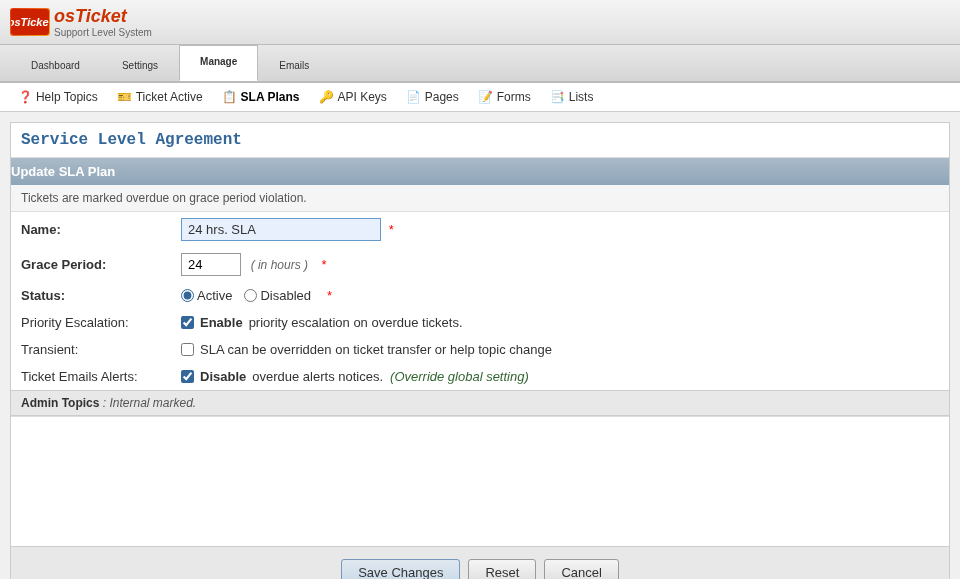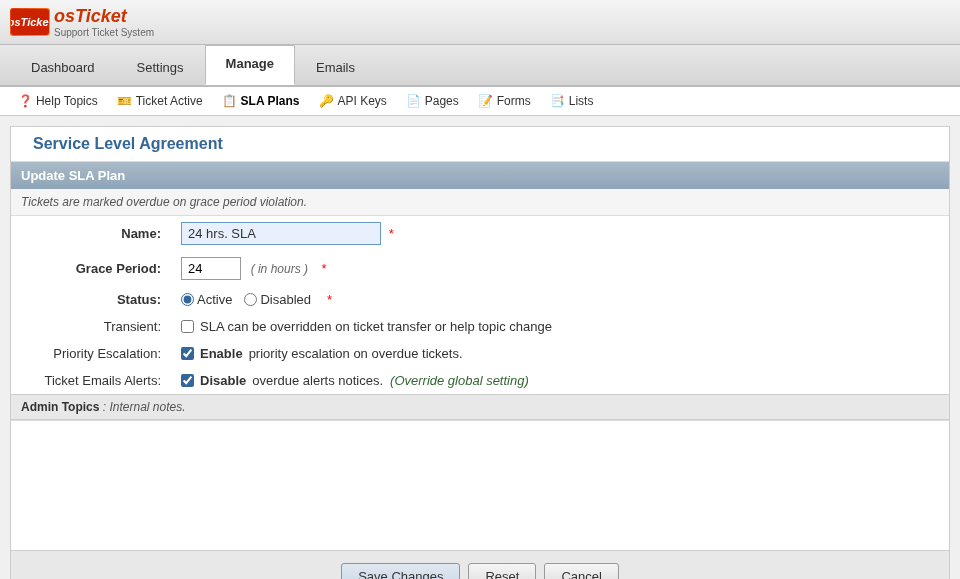"Support Ticket System" span.logo-sub { text: Ticket -> Level }
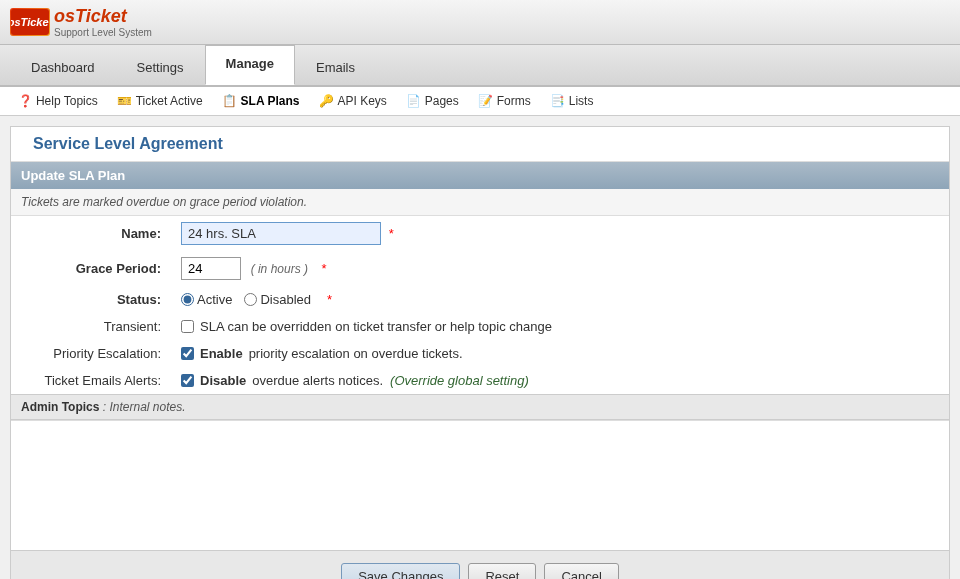"Dashboard" .nav-tab { font-size: 13px -> 10px }
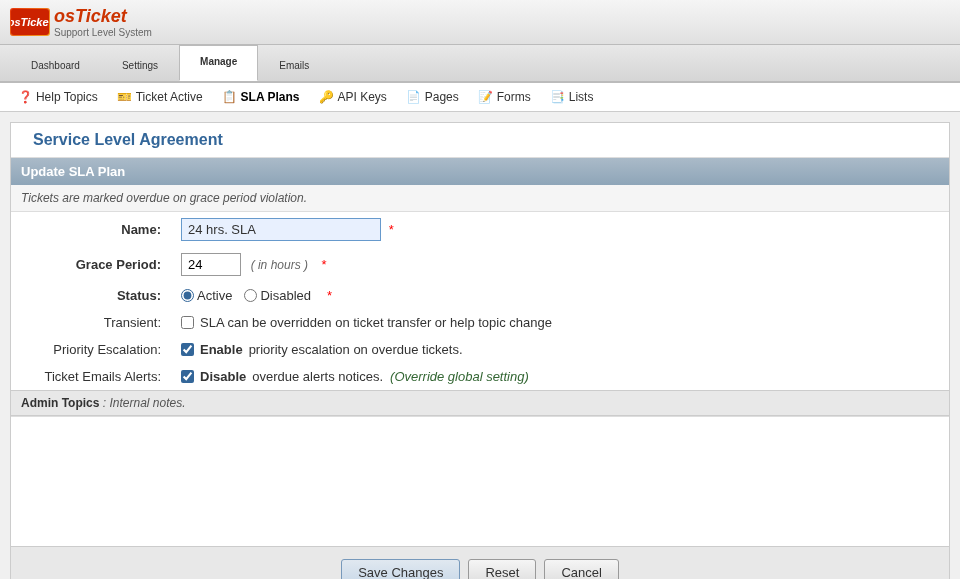"Service Level Agreement" .section-title { font-family: none -> Liberation Mono, monospace; padding: 8px 22px -> 8px 10px }
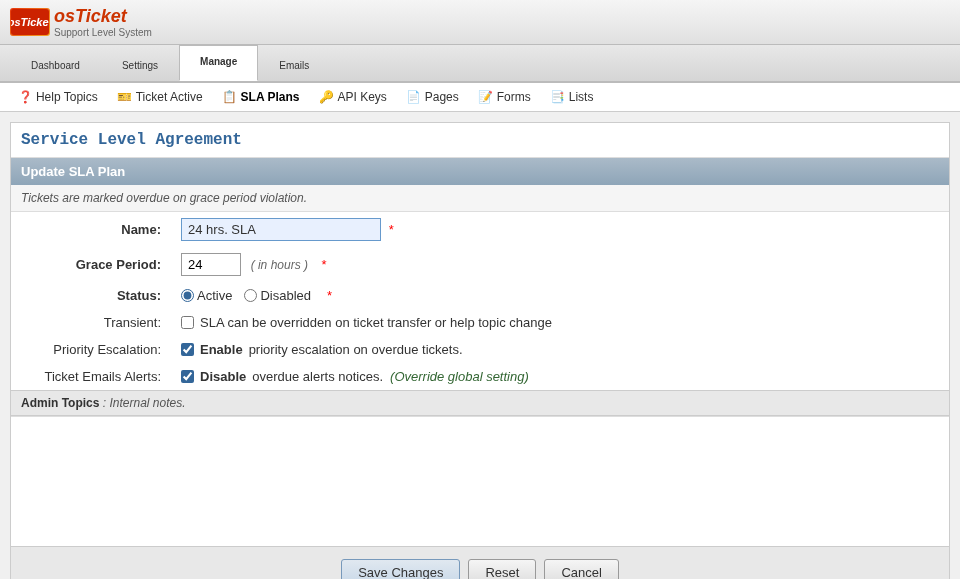"Update SLA Plan" .panel-header { padding: 6px 10px -> 6px 0 }
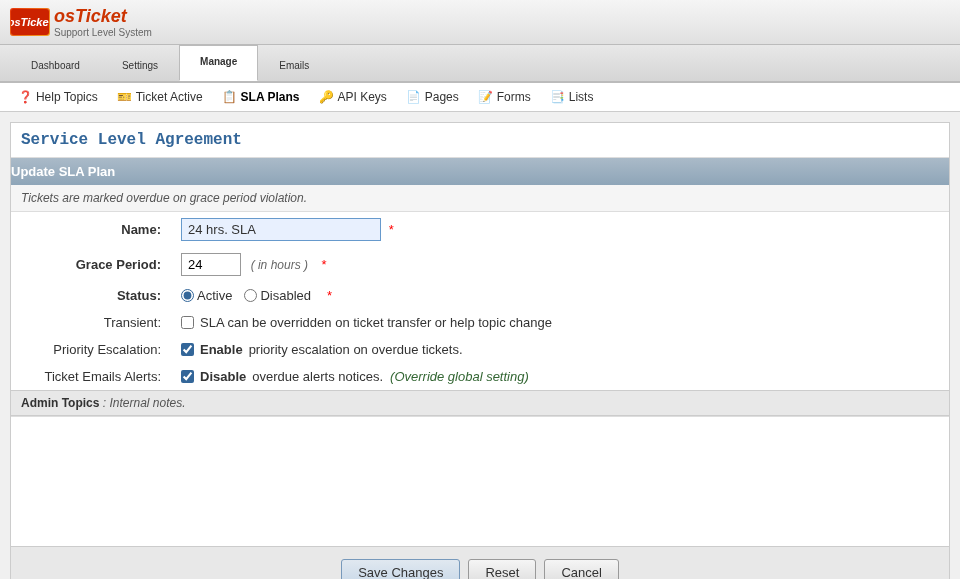"Tickets are marked overdue on" .info-bar { font-style: italic -> none }
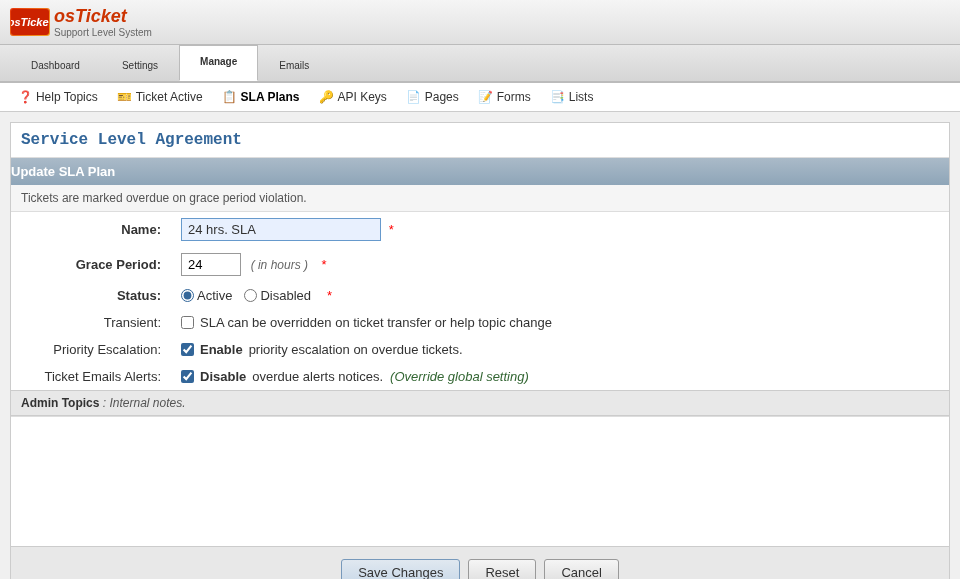"Name:" .form-table .label-cell { text-align: right -> none }
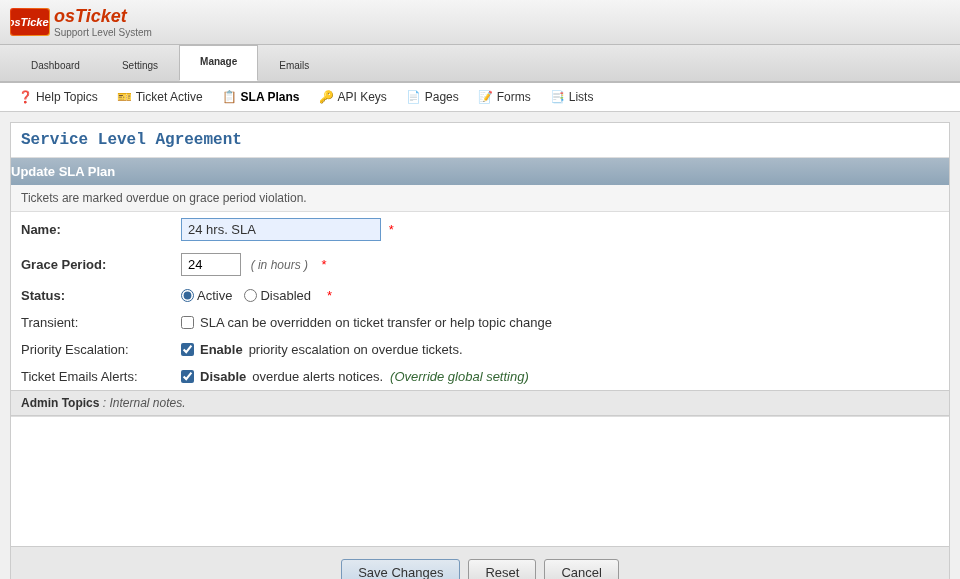"Transient:" tr { order: before "Priority Escalation:" -> after "Priority Escalation:" }
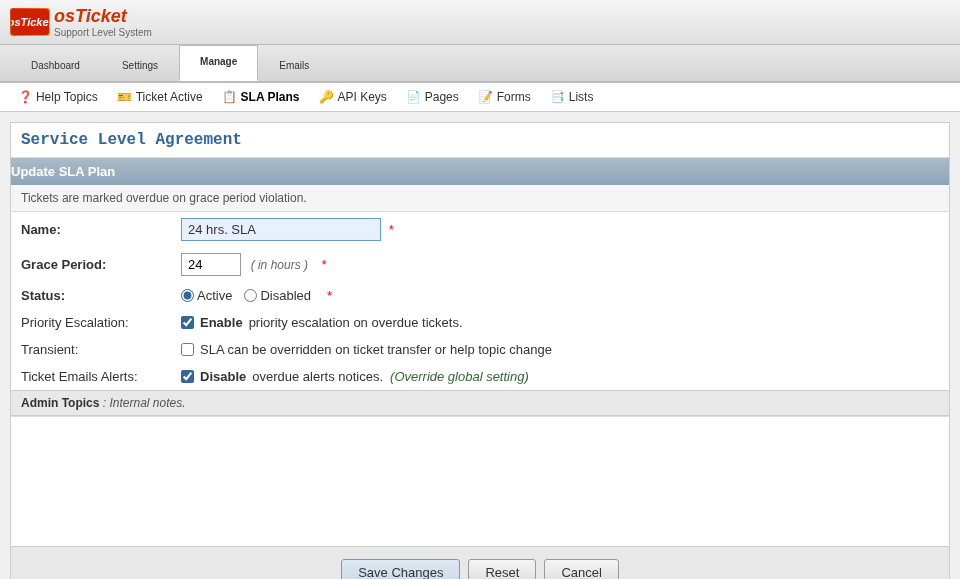"Internal notes." span { text: notes -> marked }
